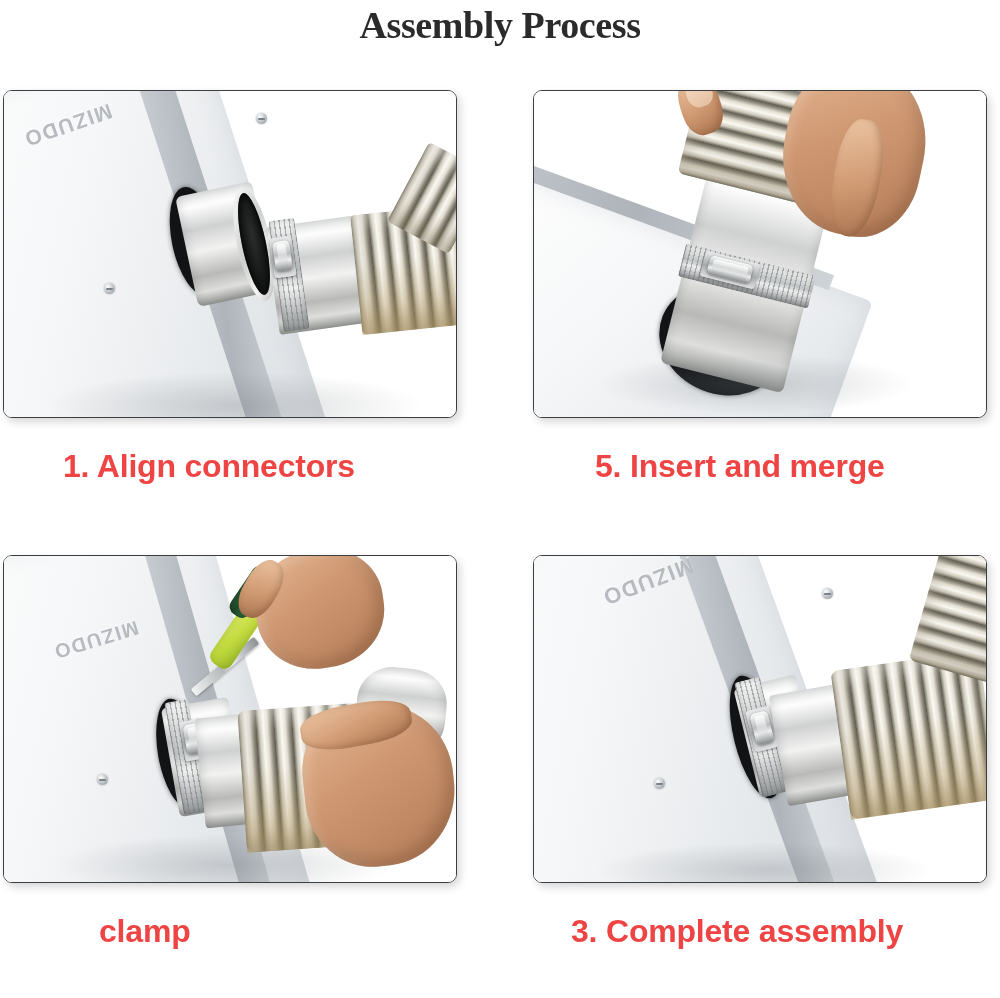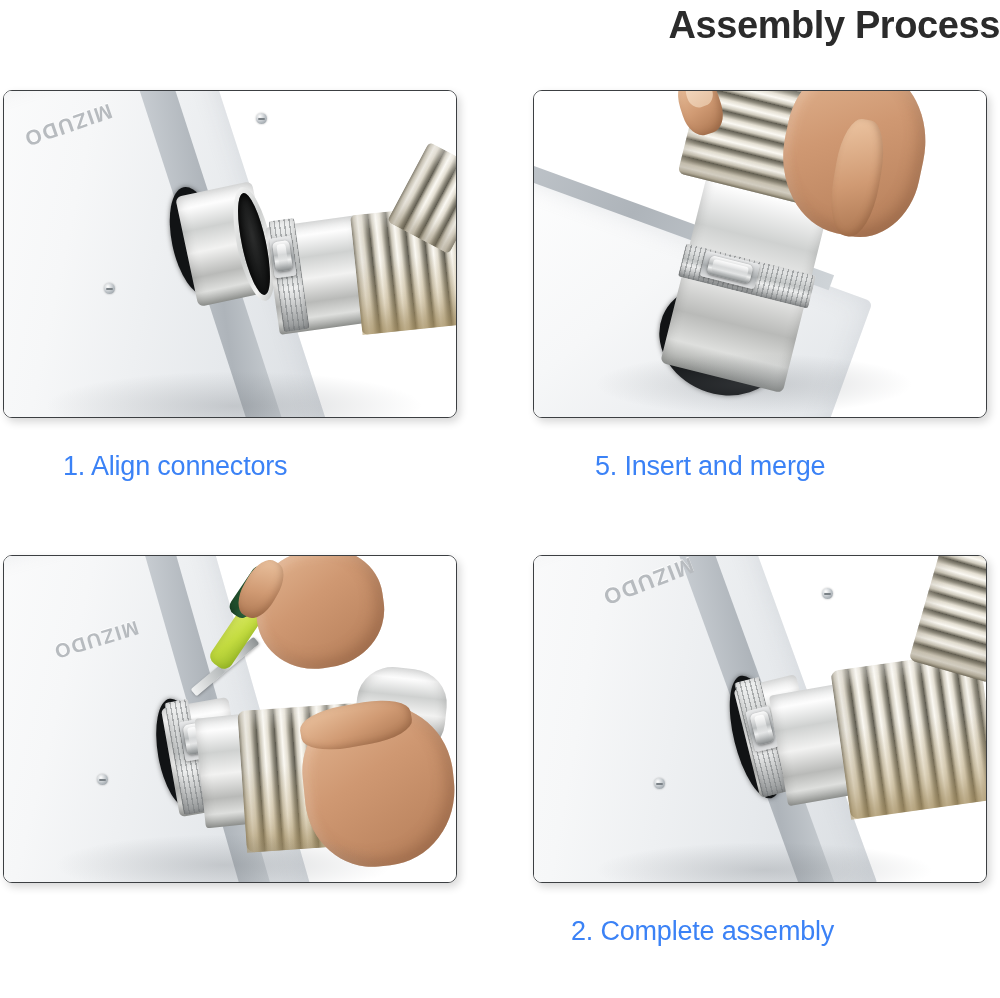"Assembly Process" .page-title { font-family: none -> Liberation Serif, serif; text-align: right -> center }
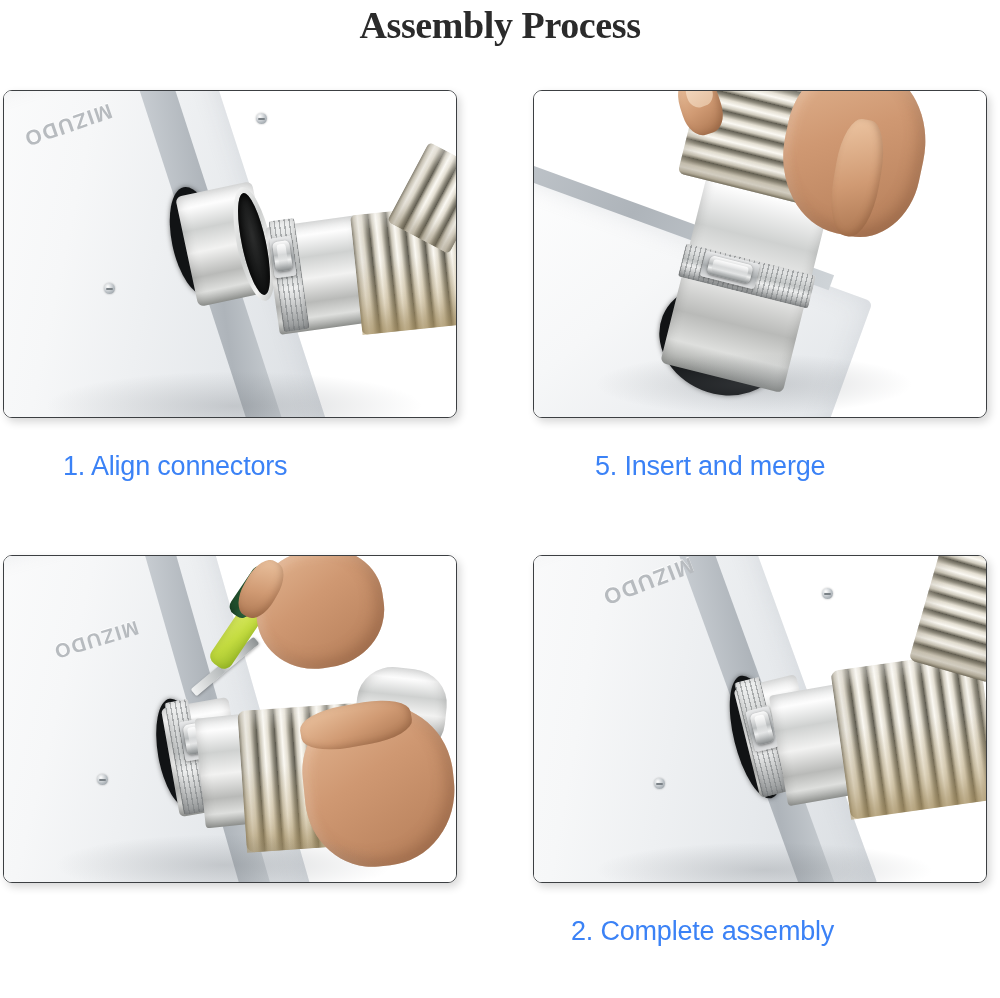"1. Align connectors" .caption { color: #3b82f6 -> #ef4444; font-size: 27px -> 32px; font-weight: 400 -> 700 }
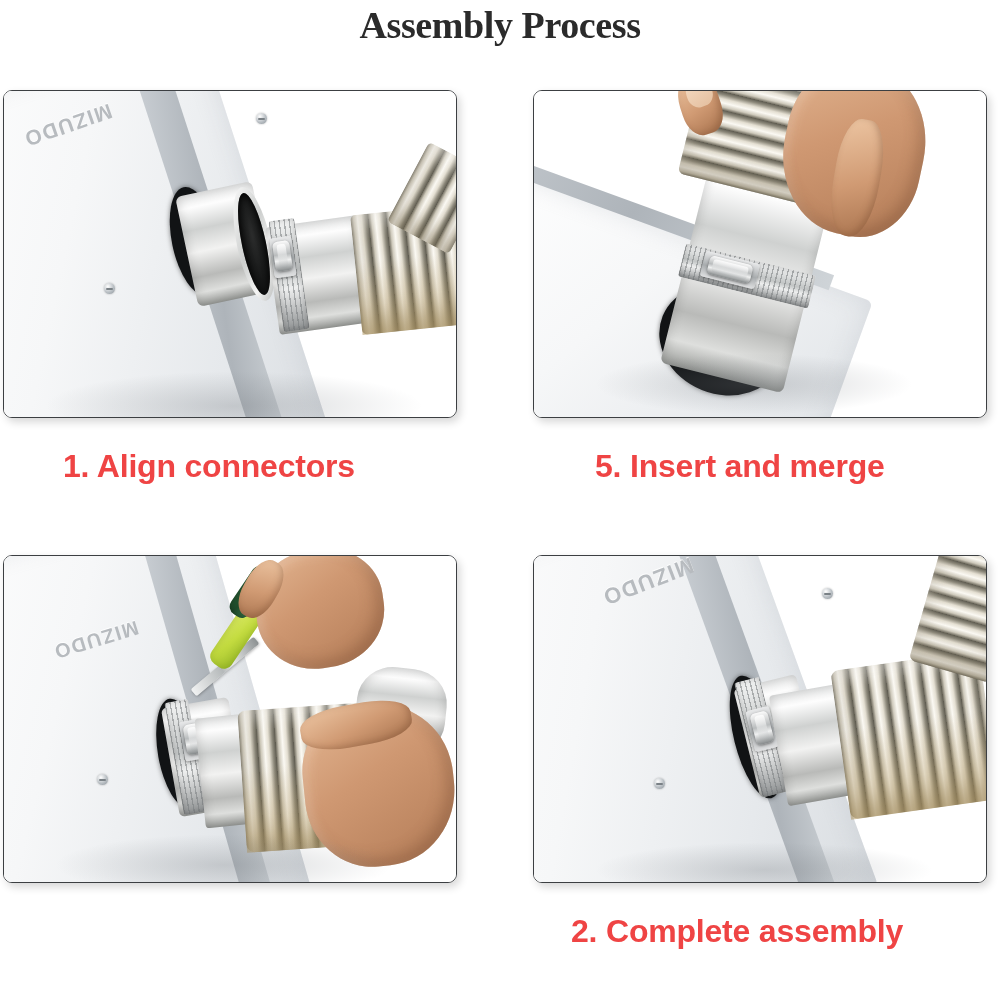"clamp" span.wrap-line { html: none -> <span>clamp</span> }
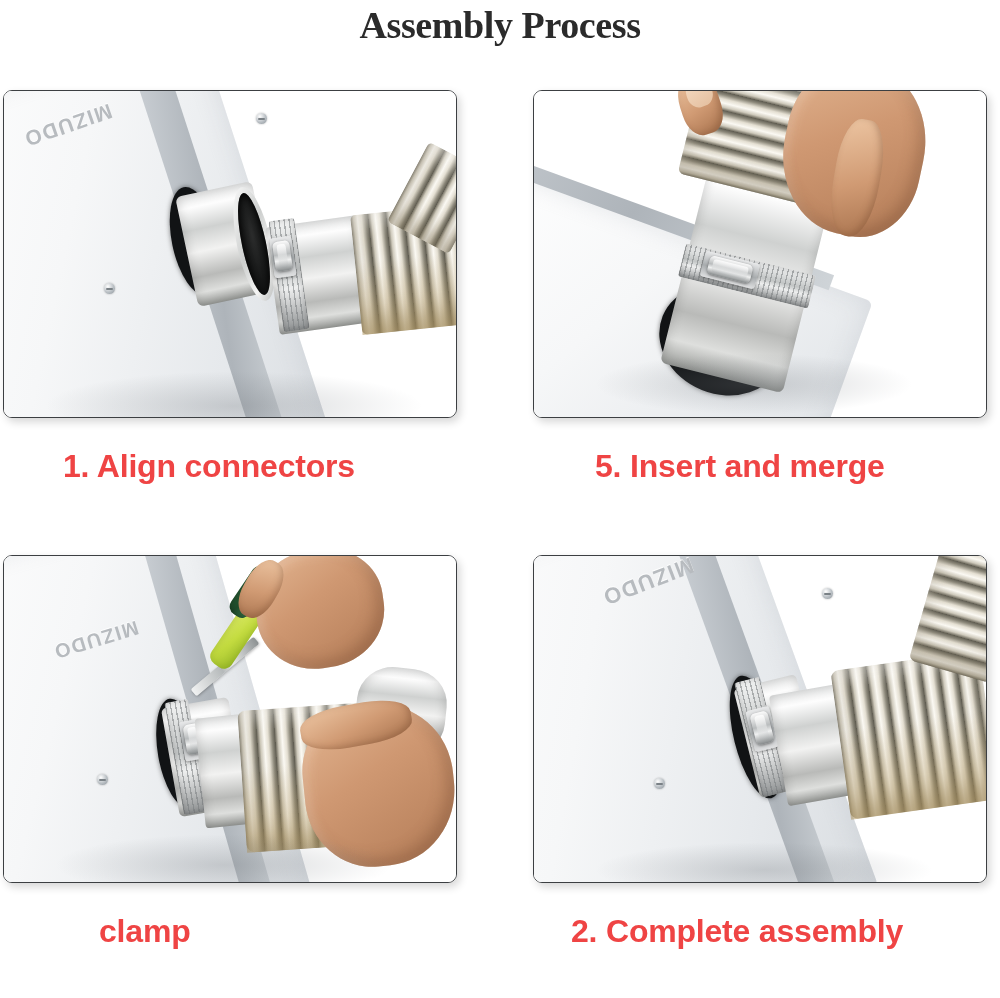"2. Complete assembly" div.caption { text: 2 -> 3 }
